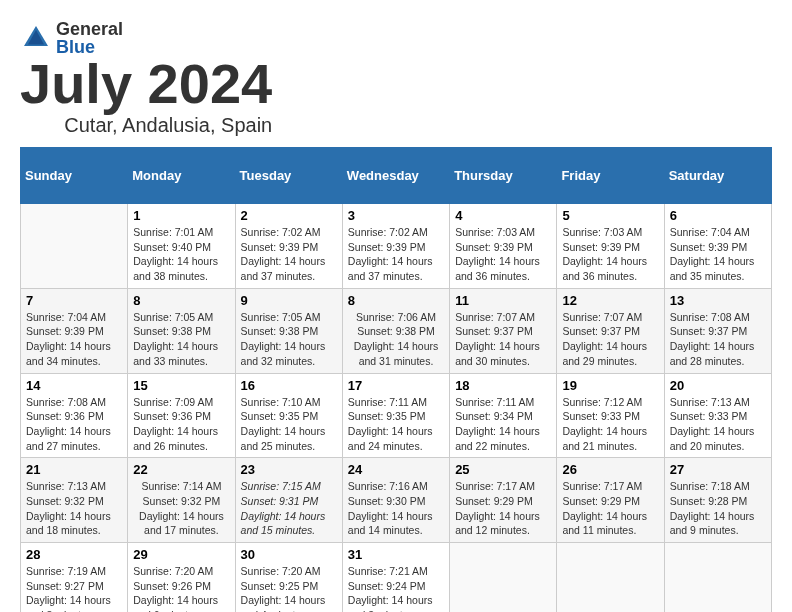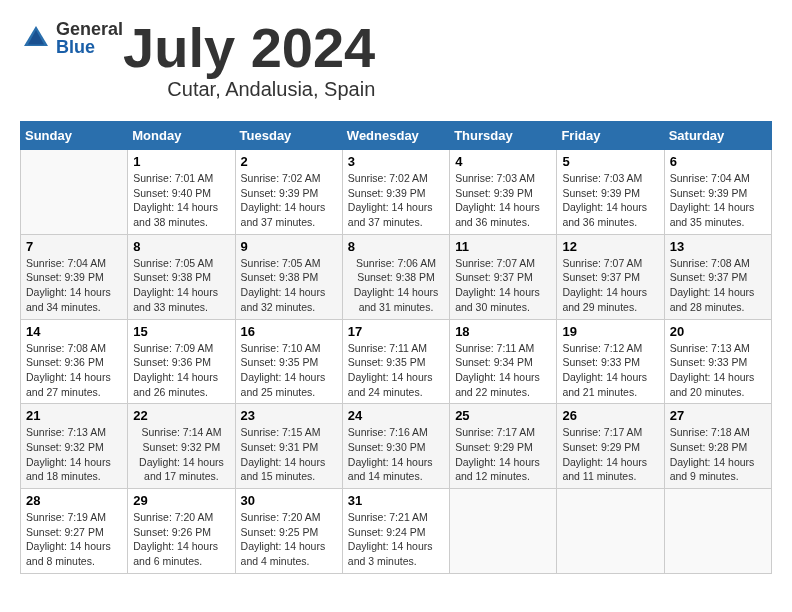"General" .header { flex-direction: none -> column; justify-content: none -> space-between; margin-bottom: 20px -> 10px }
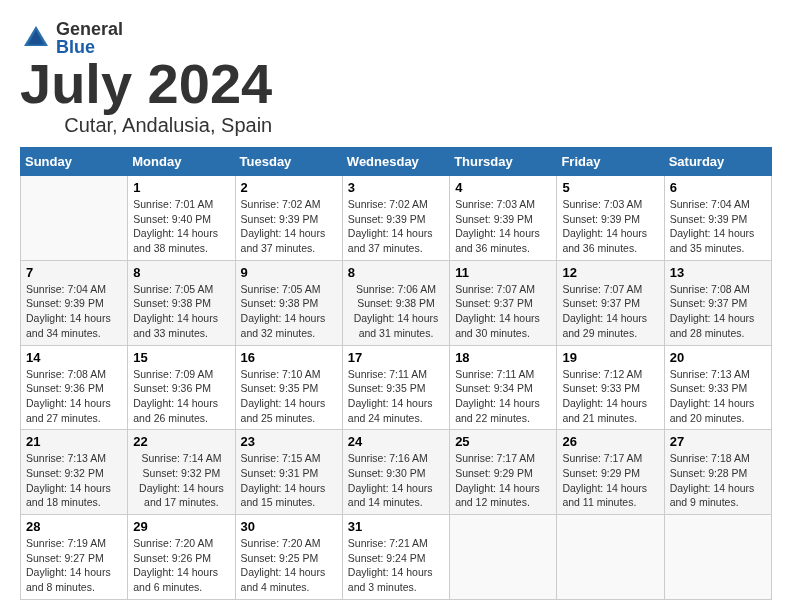"Sunday" thead th { padding: 6px 4px -> 20px 4px }
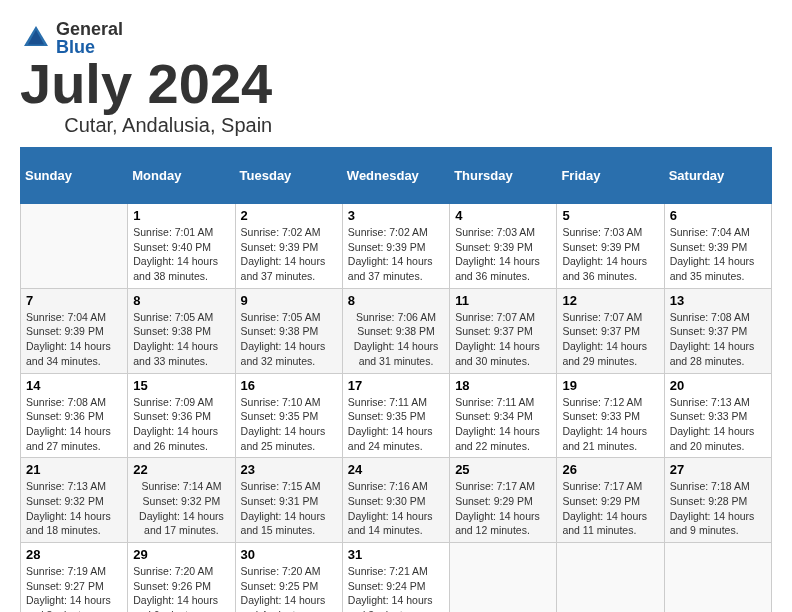"Sunrise: 7:15 AM" div.day-info { font-style: none -> italic }
